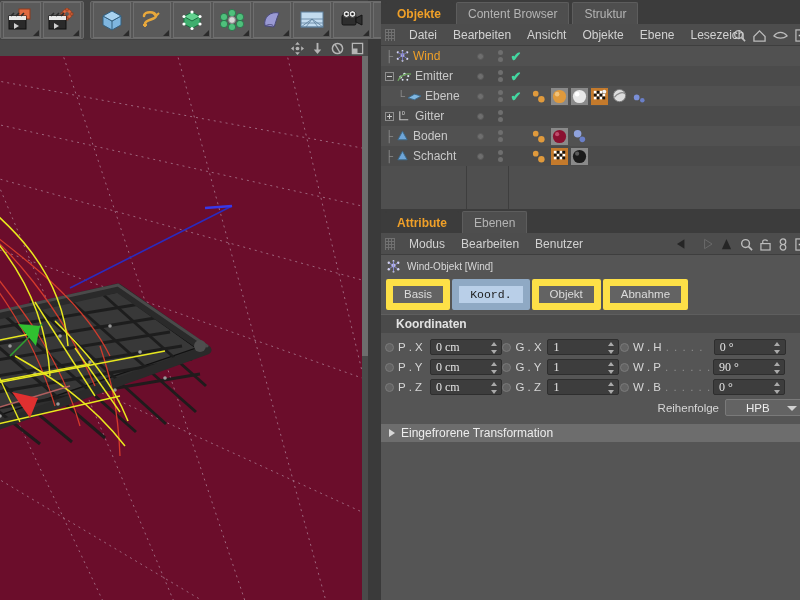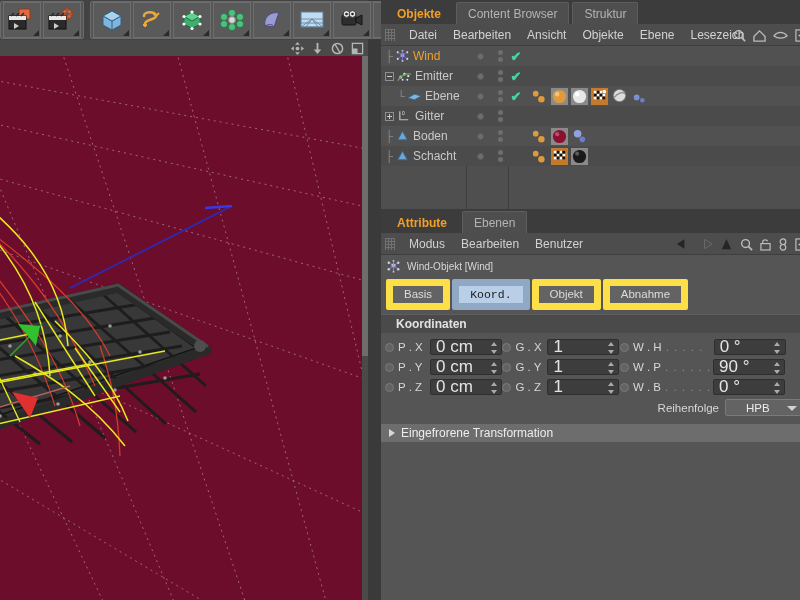"0 cm" .numfield .val { font-family: none -> Liberation Serif, serif; font-size: 17px -> 12px }
